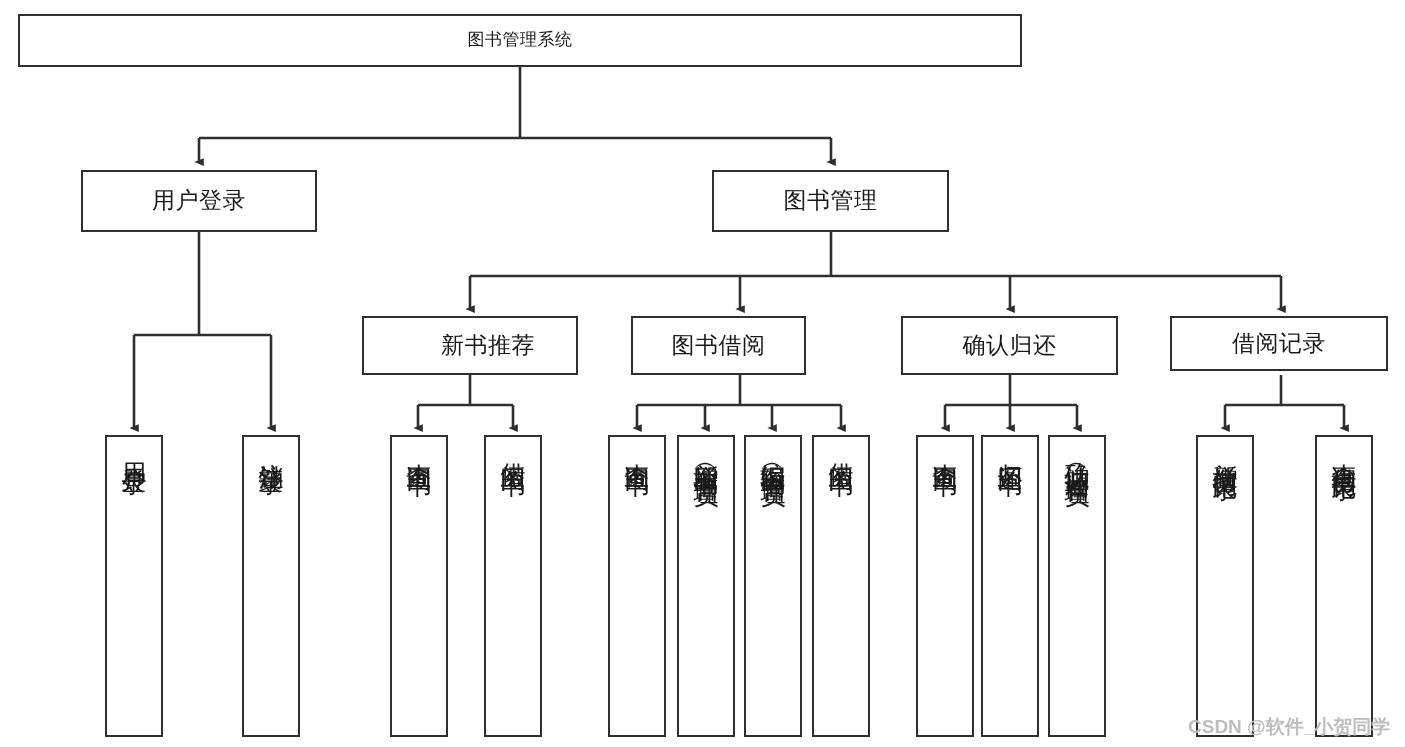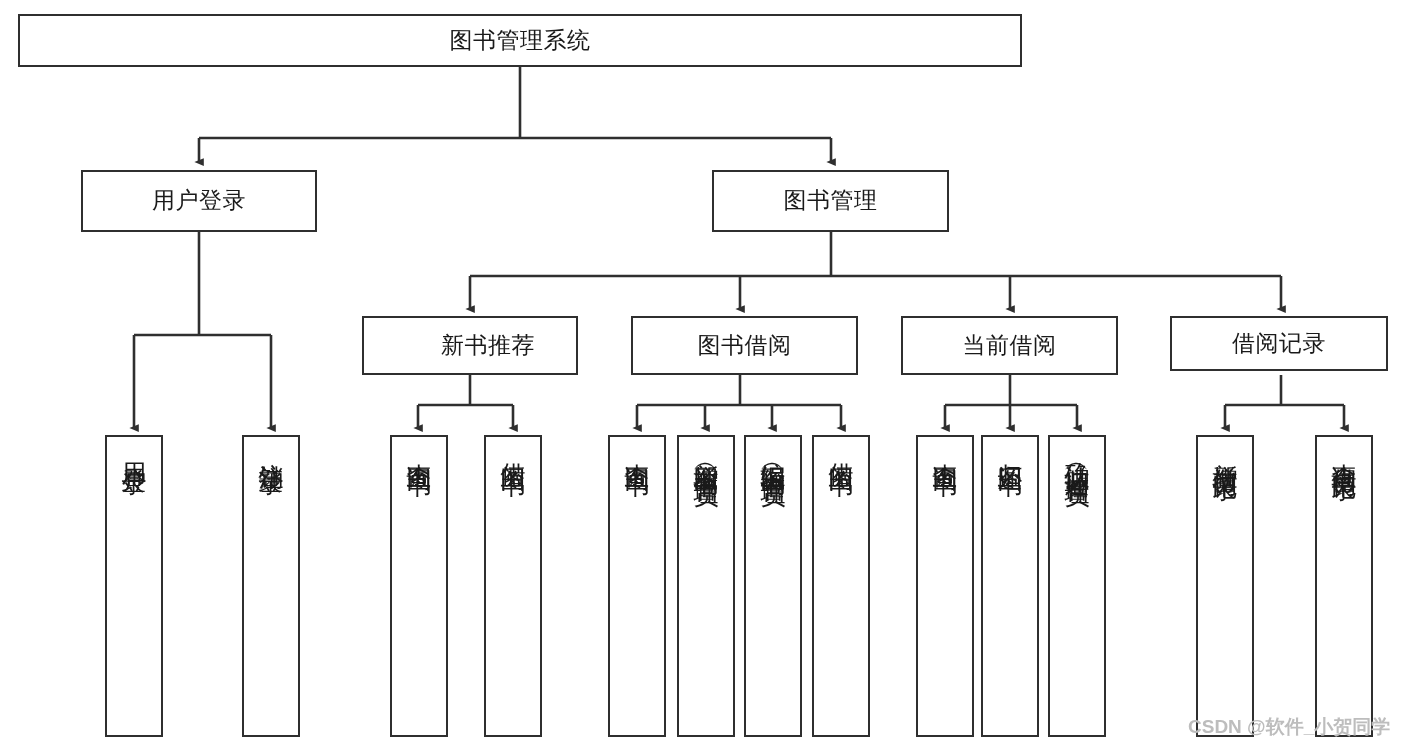"图书管理系统" .node.root .node-label { font-size: 23px -> 17px }
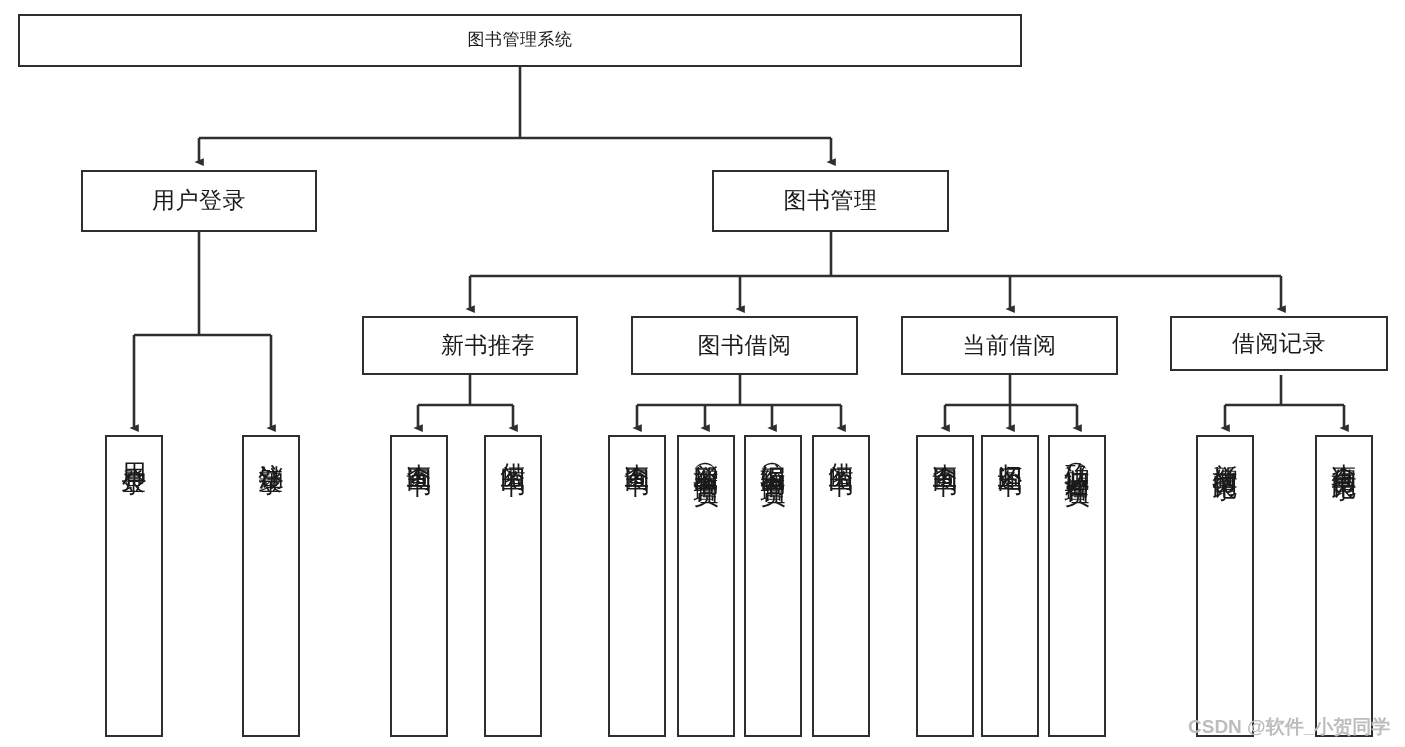"图书借阅" div.node { width: 227px -> 175px }
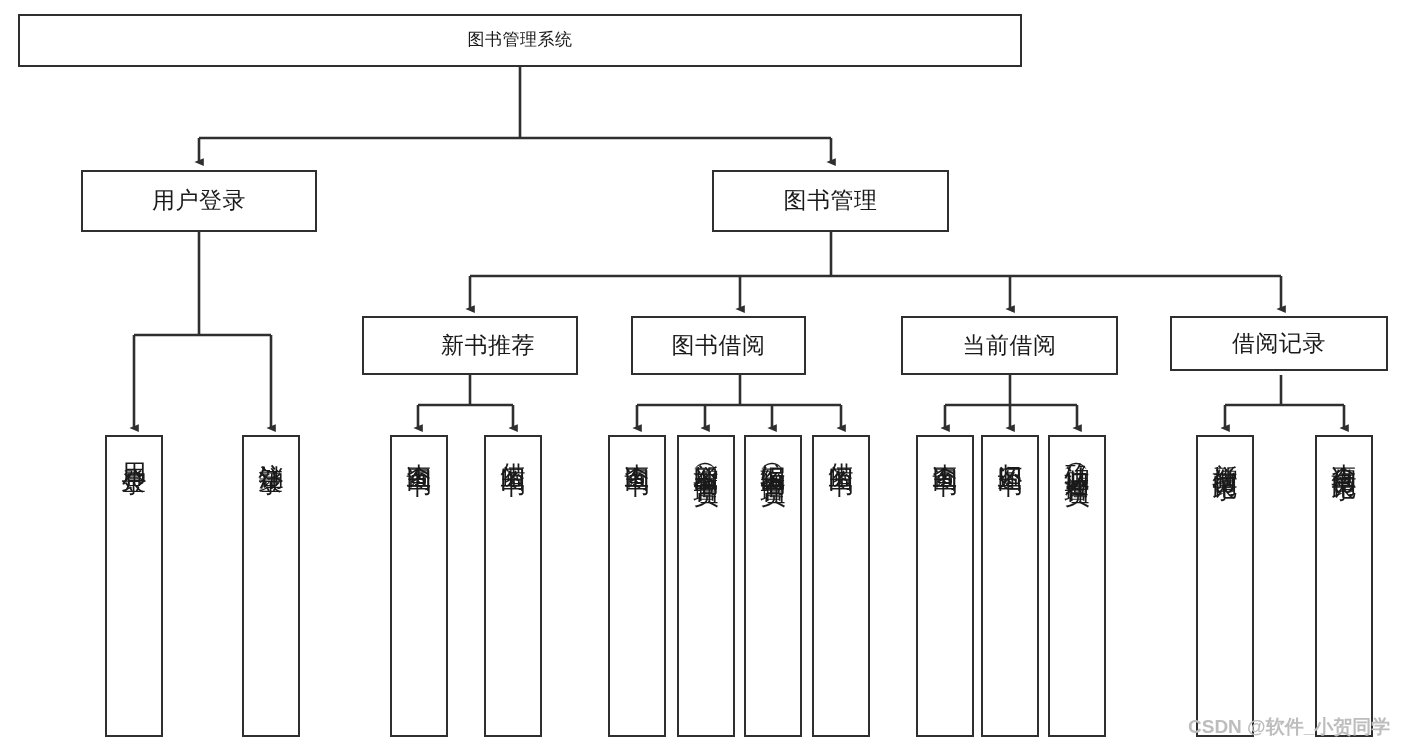"当前借阅" span.node-label { text: 当前借阅 -> 确认归还 }
